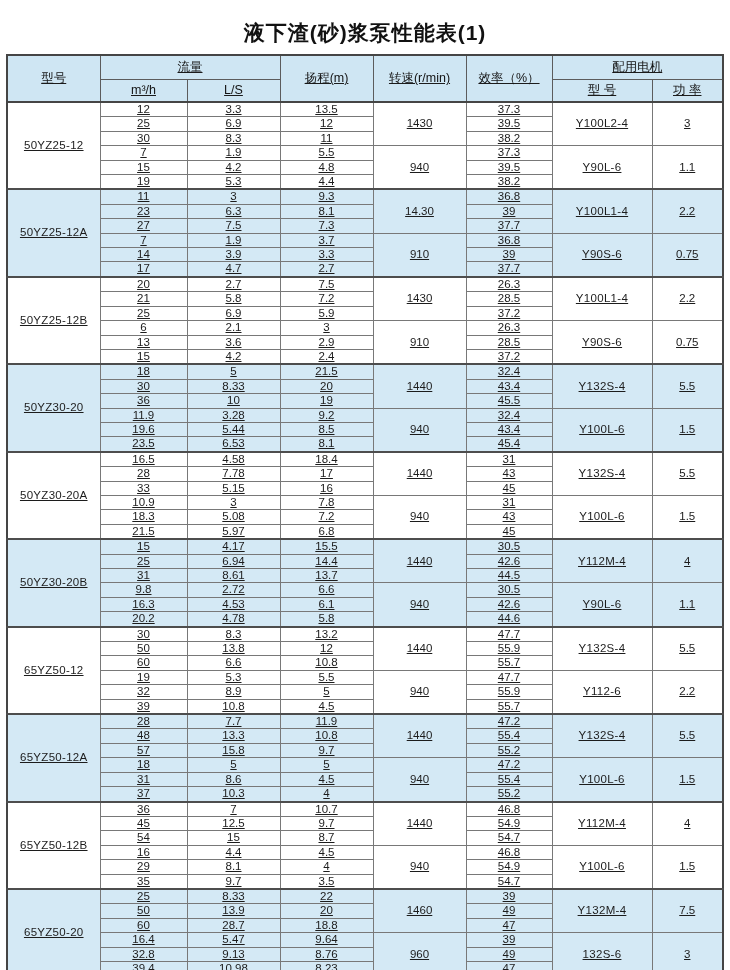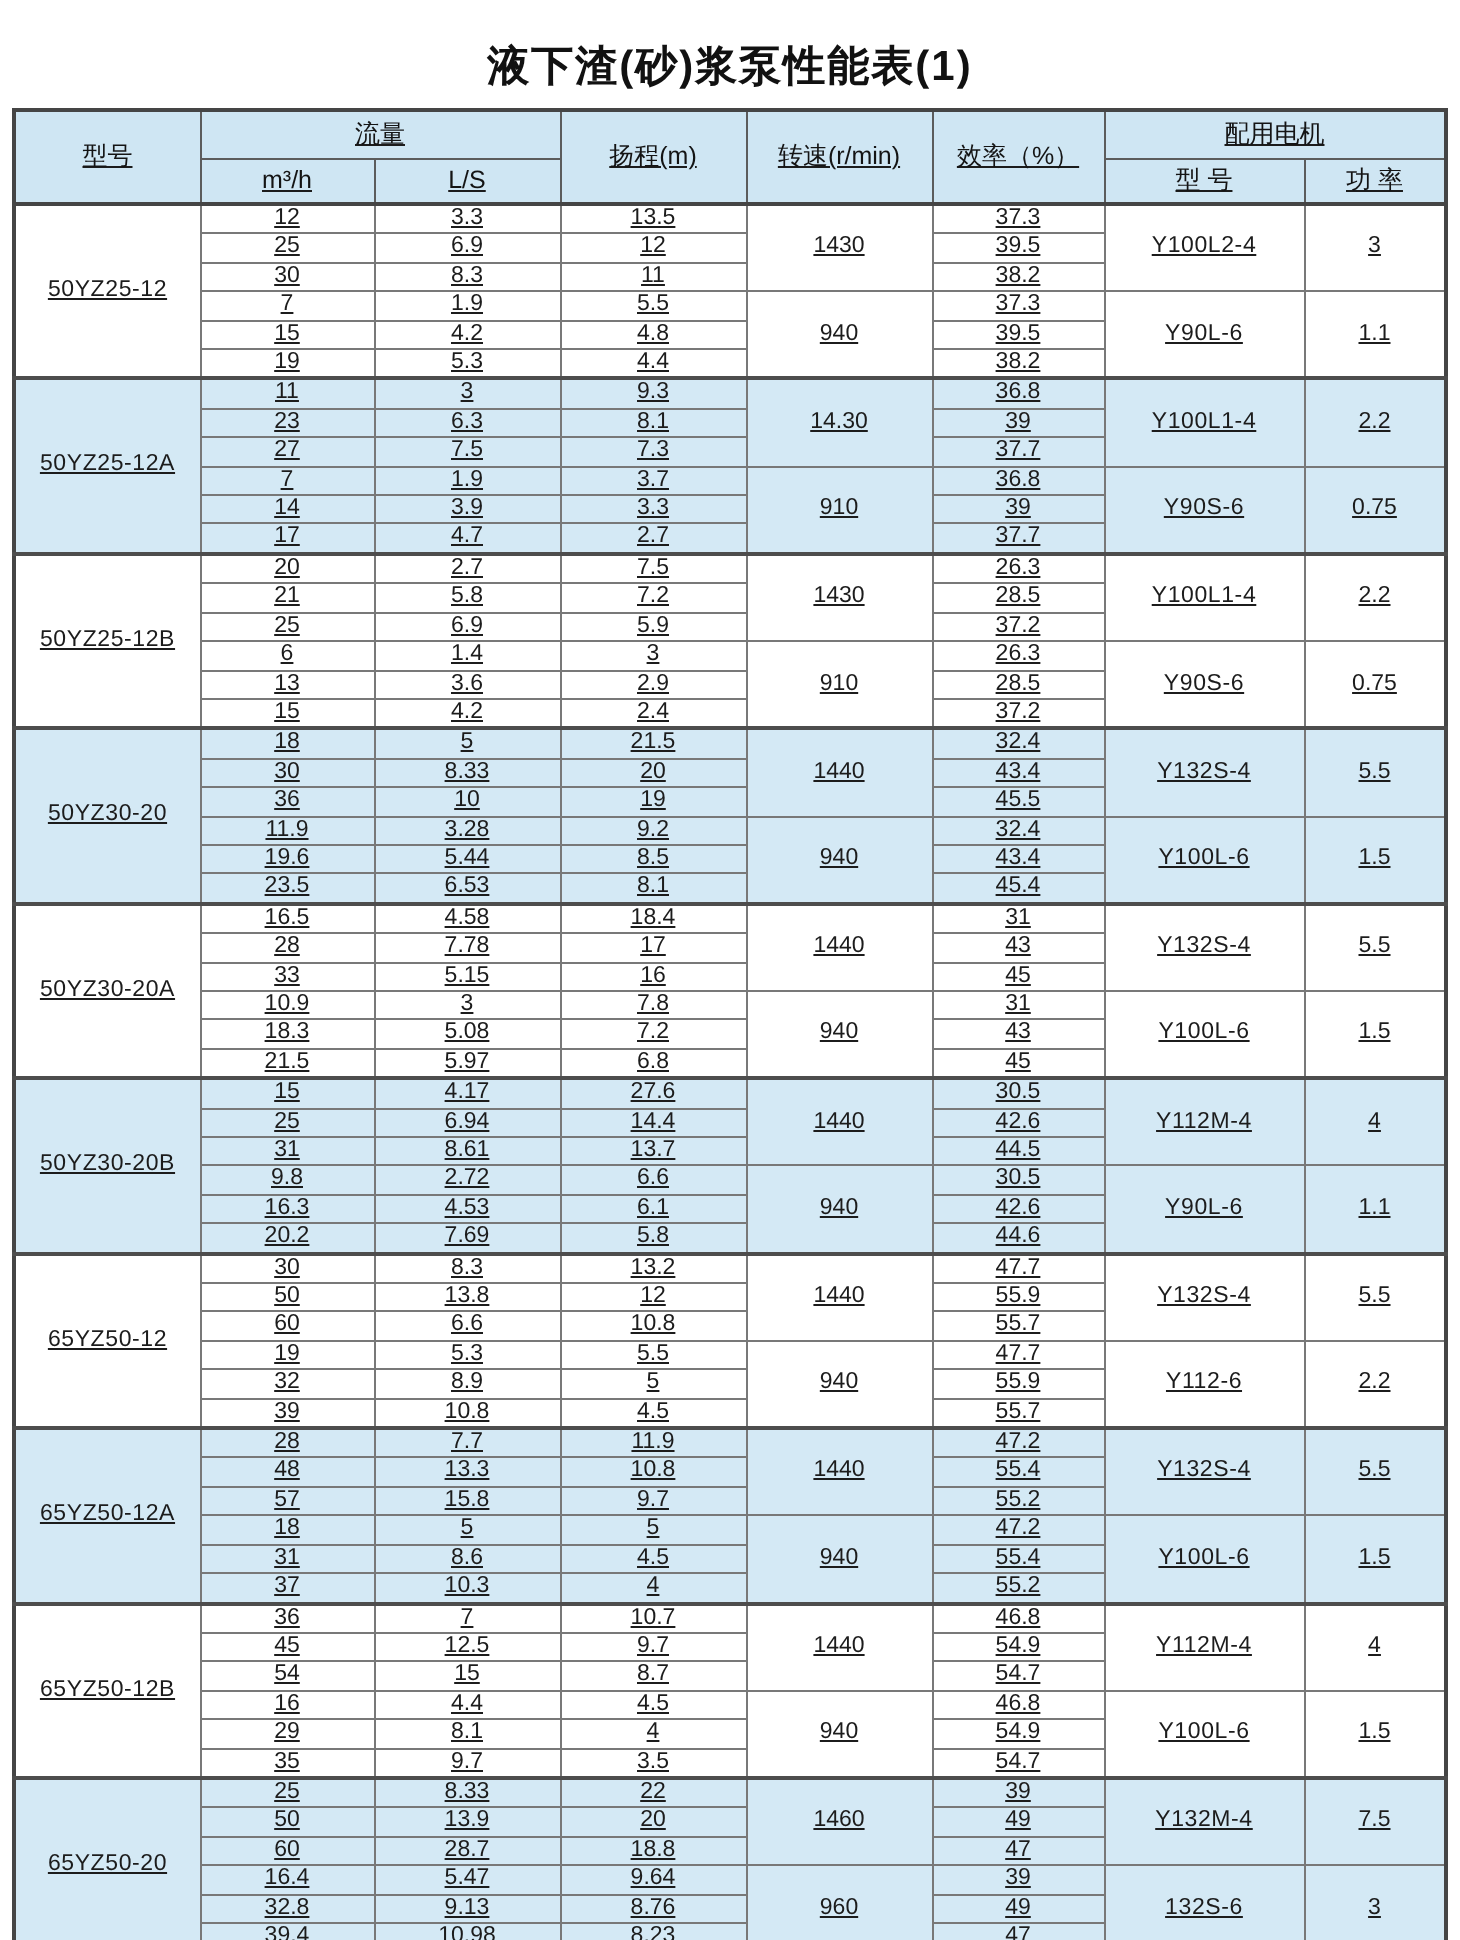"1.4" td.num-cell { text: 1.4 -> 2.1 }
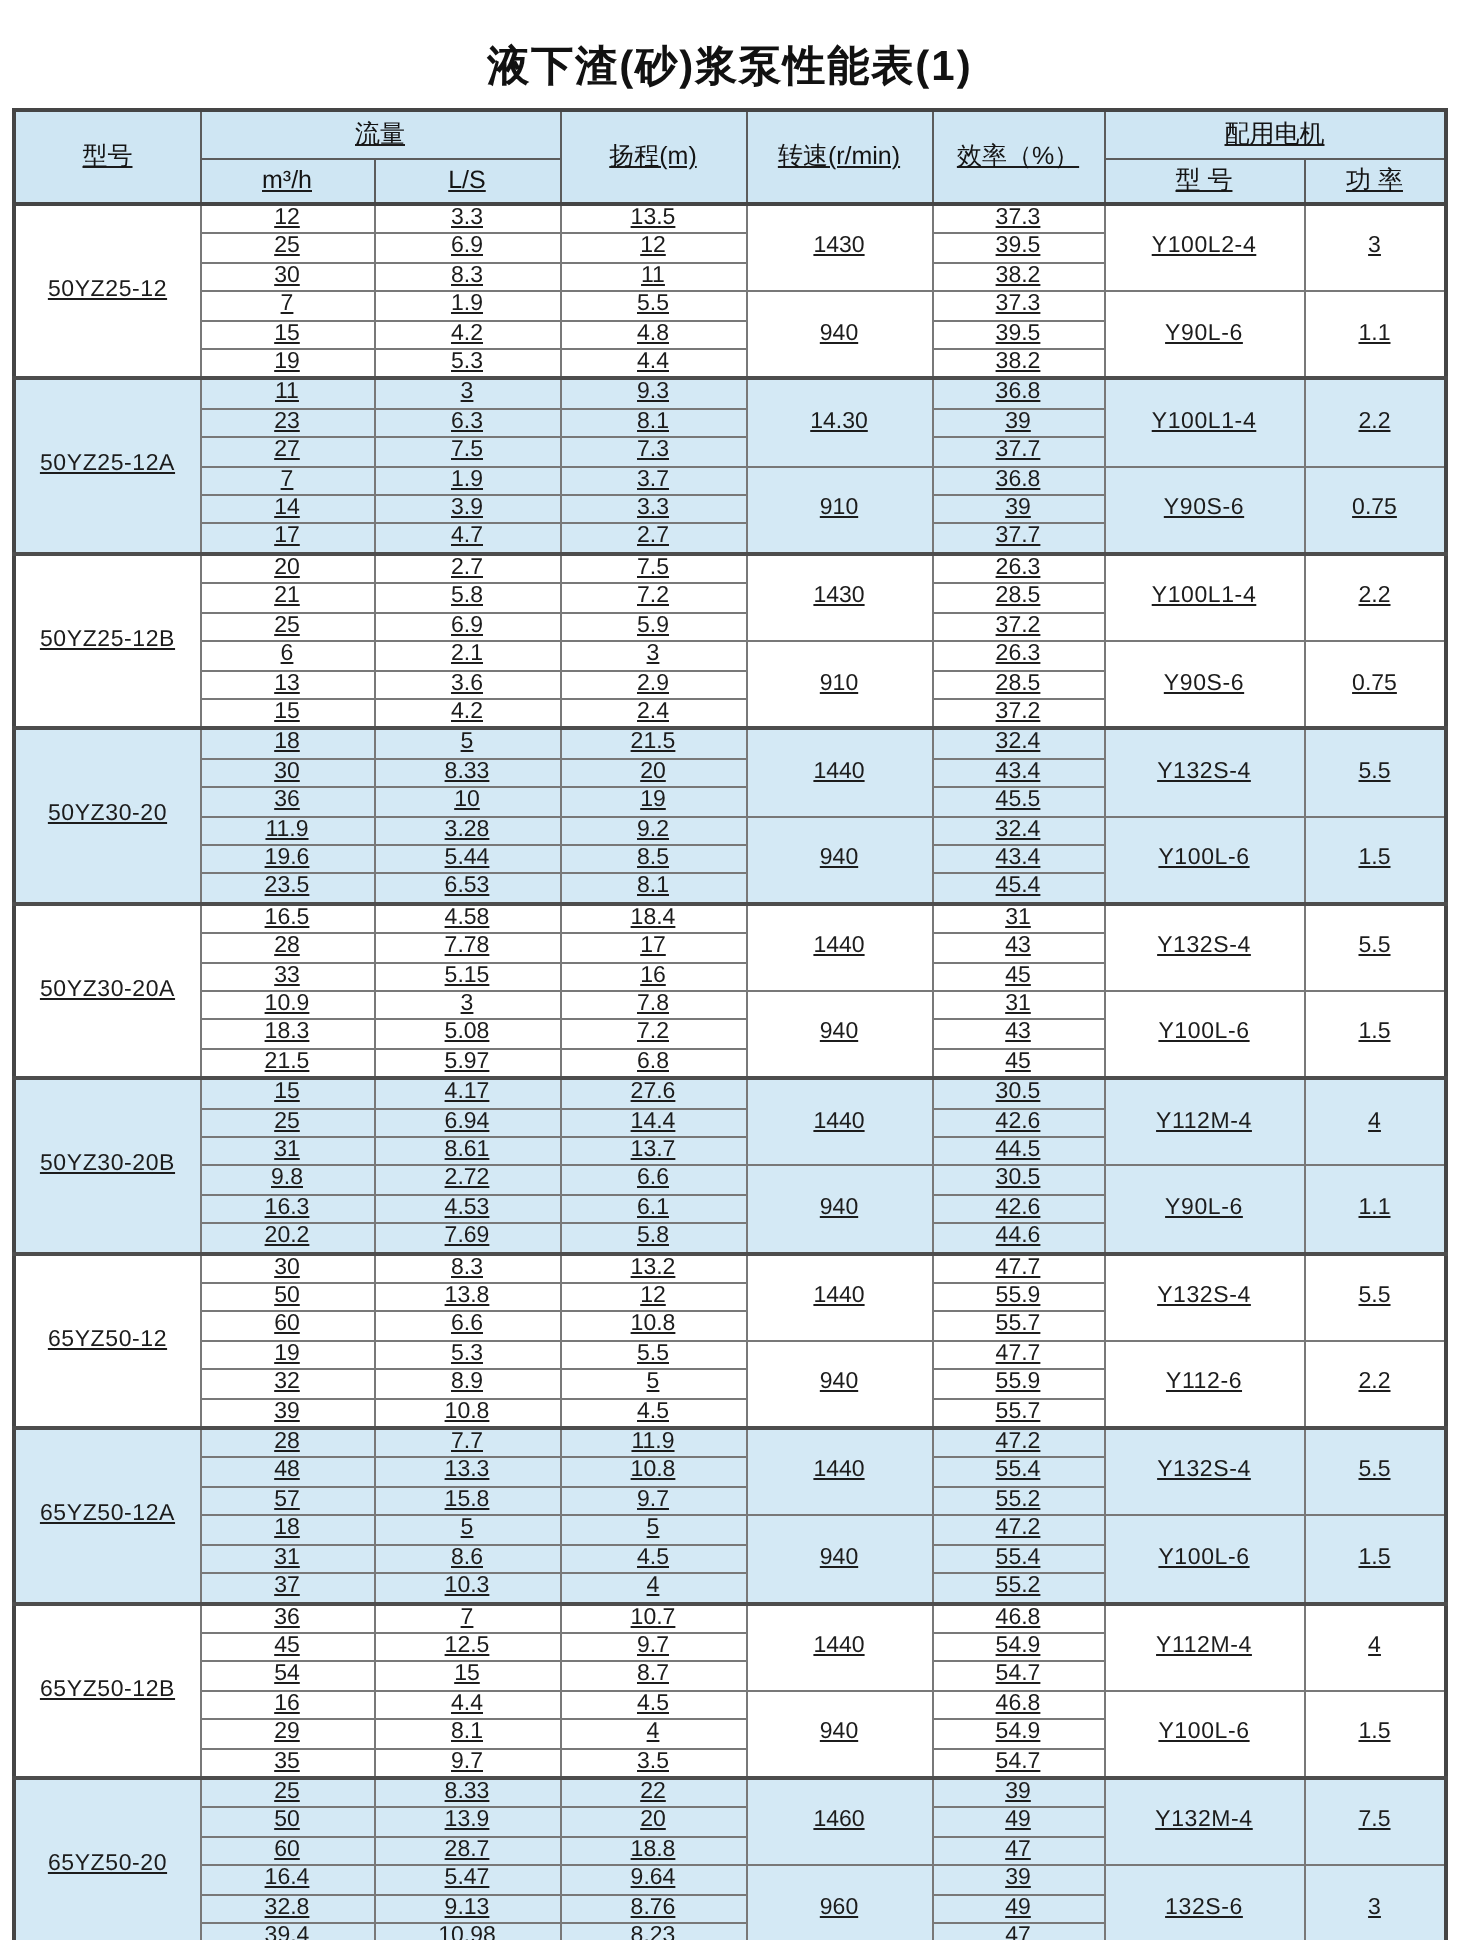"27.6" td.num-cell { text: 27.6 -> 15.5 }
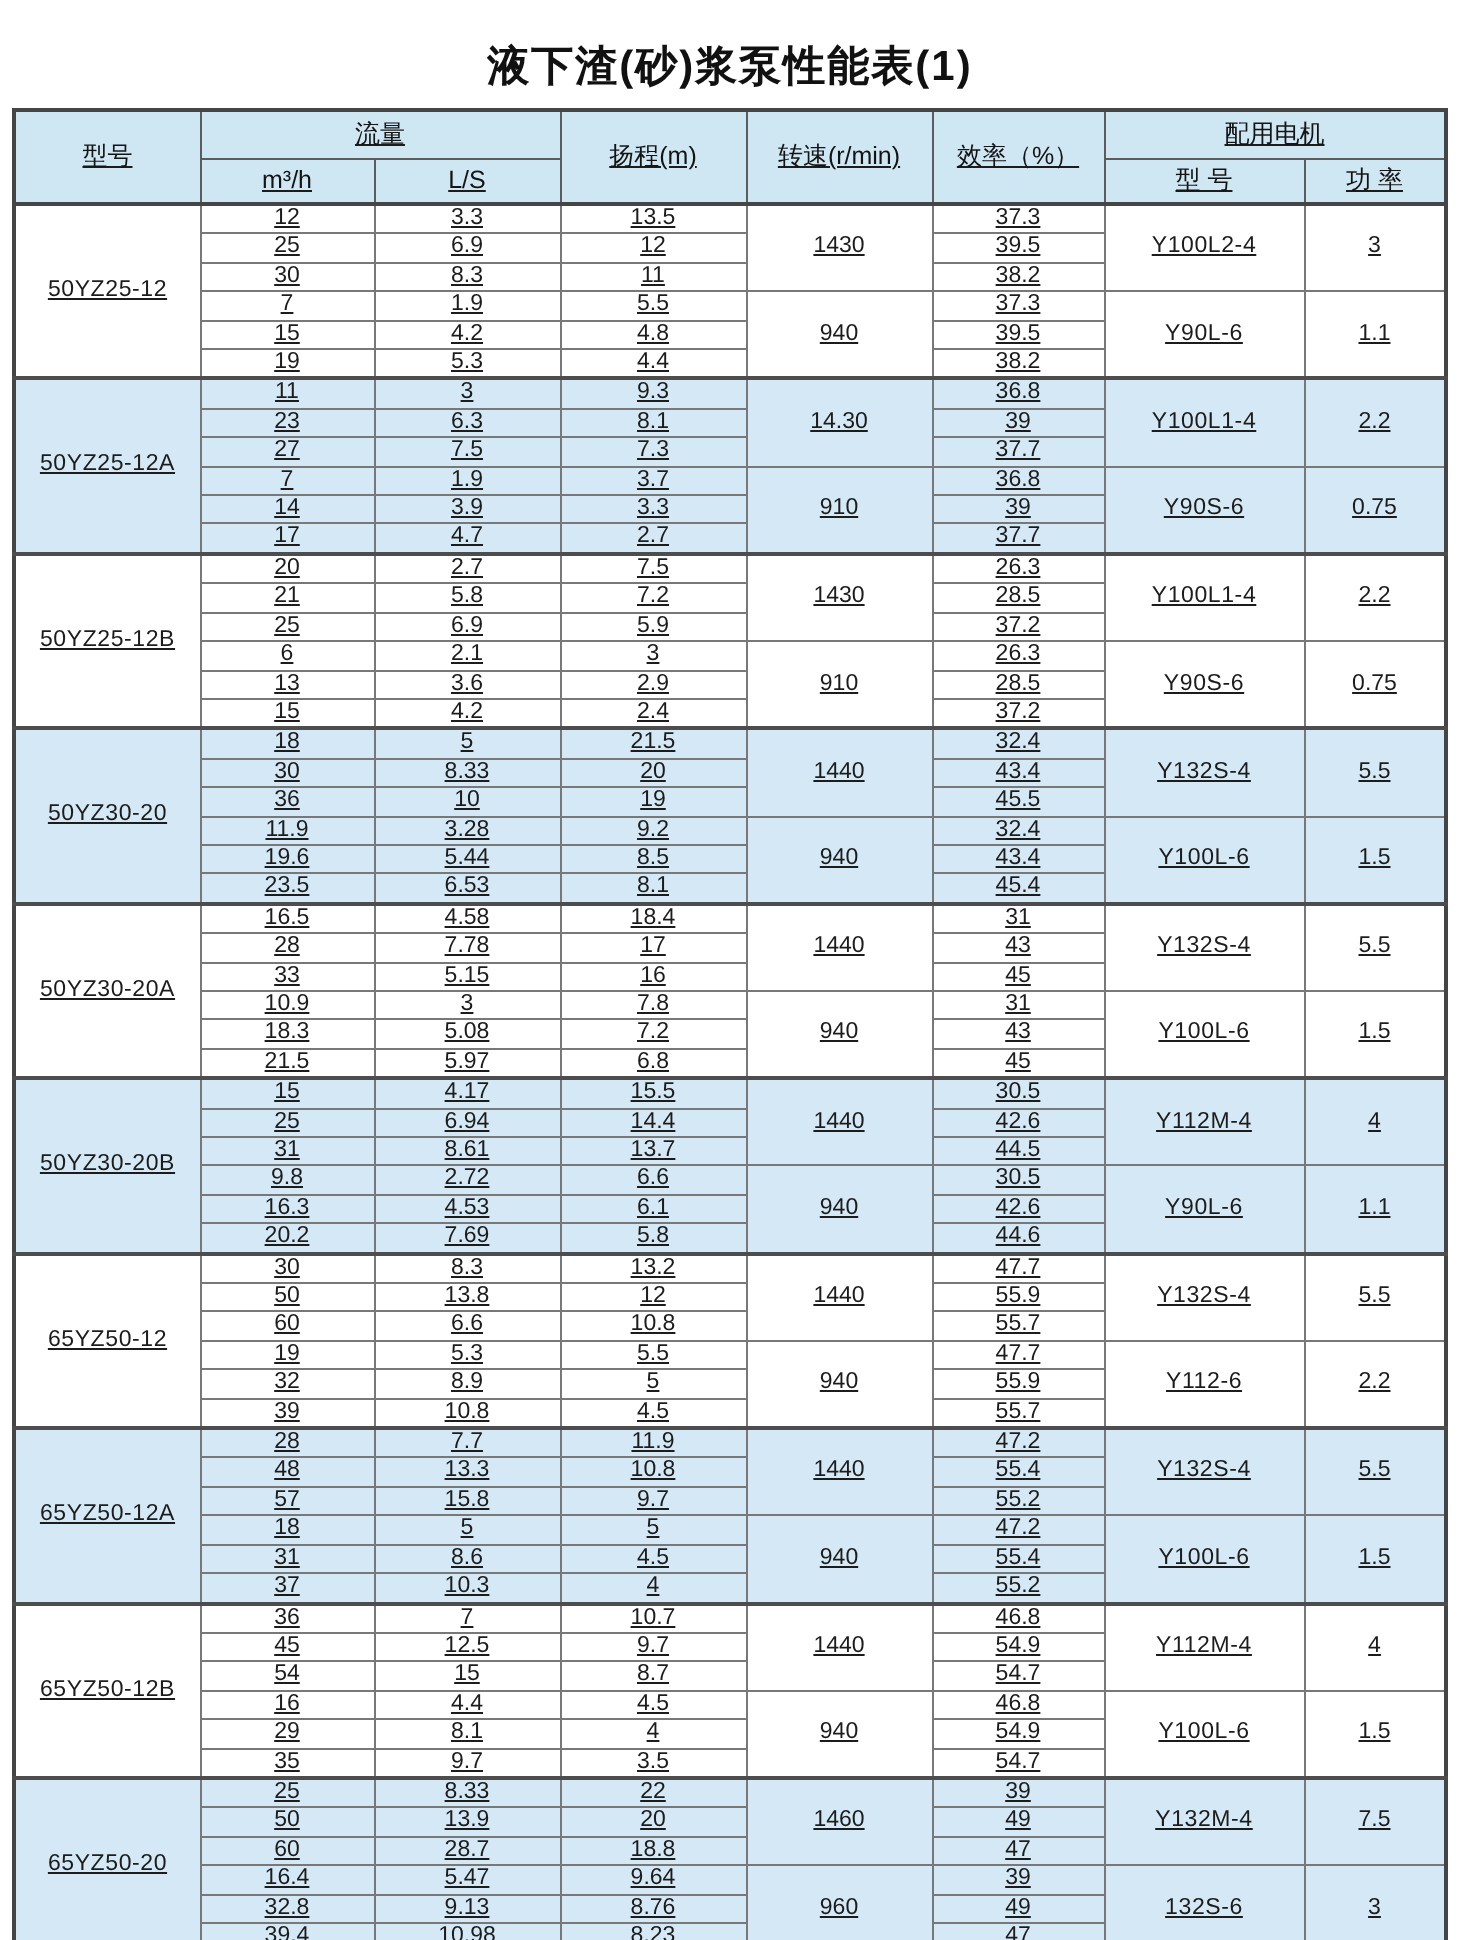"7.69" td.num-cell { text: 7.69 -> 4.78 }
